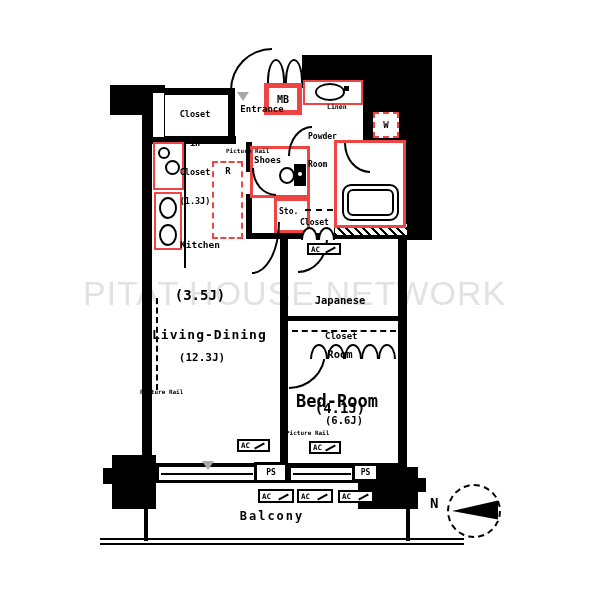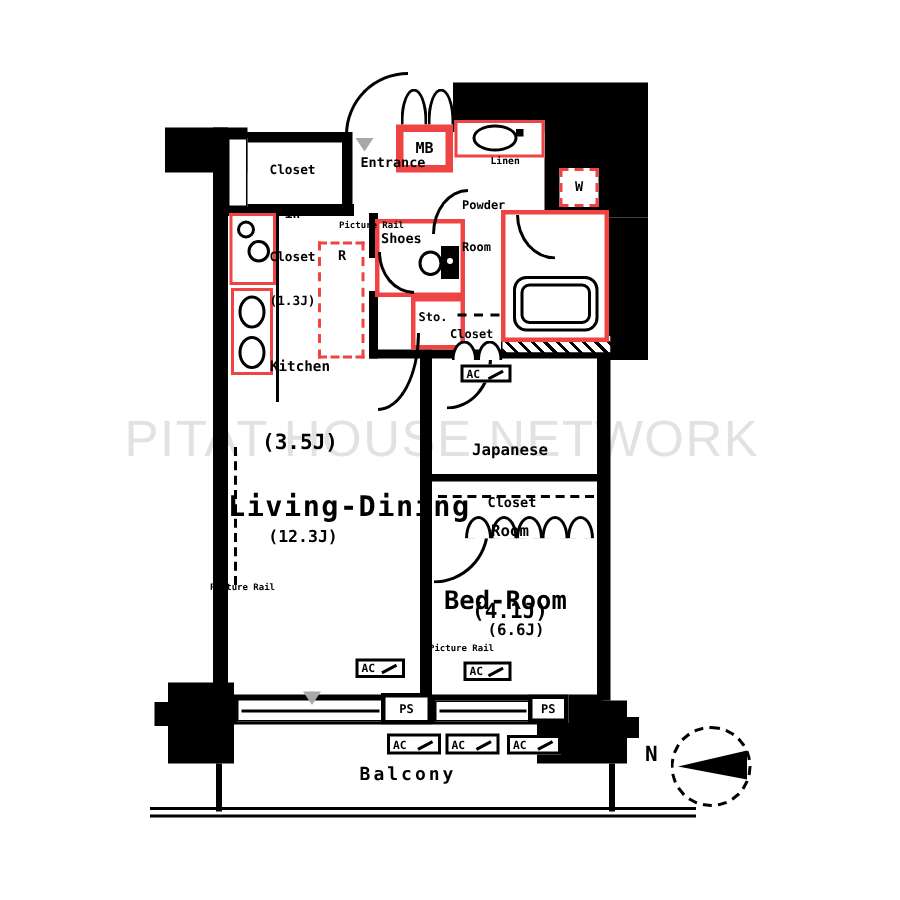"Living-Dining" div.lbl { font-size: 19px -> 13px; width: 128px -> 111px }
